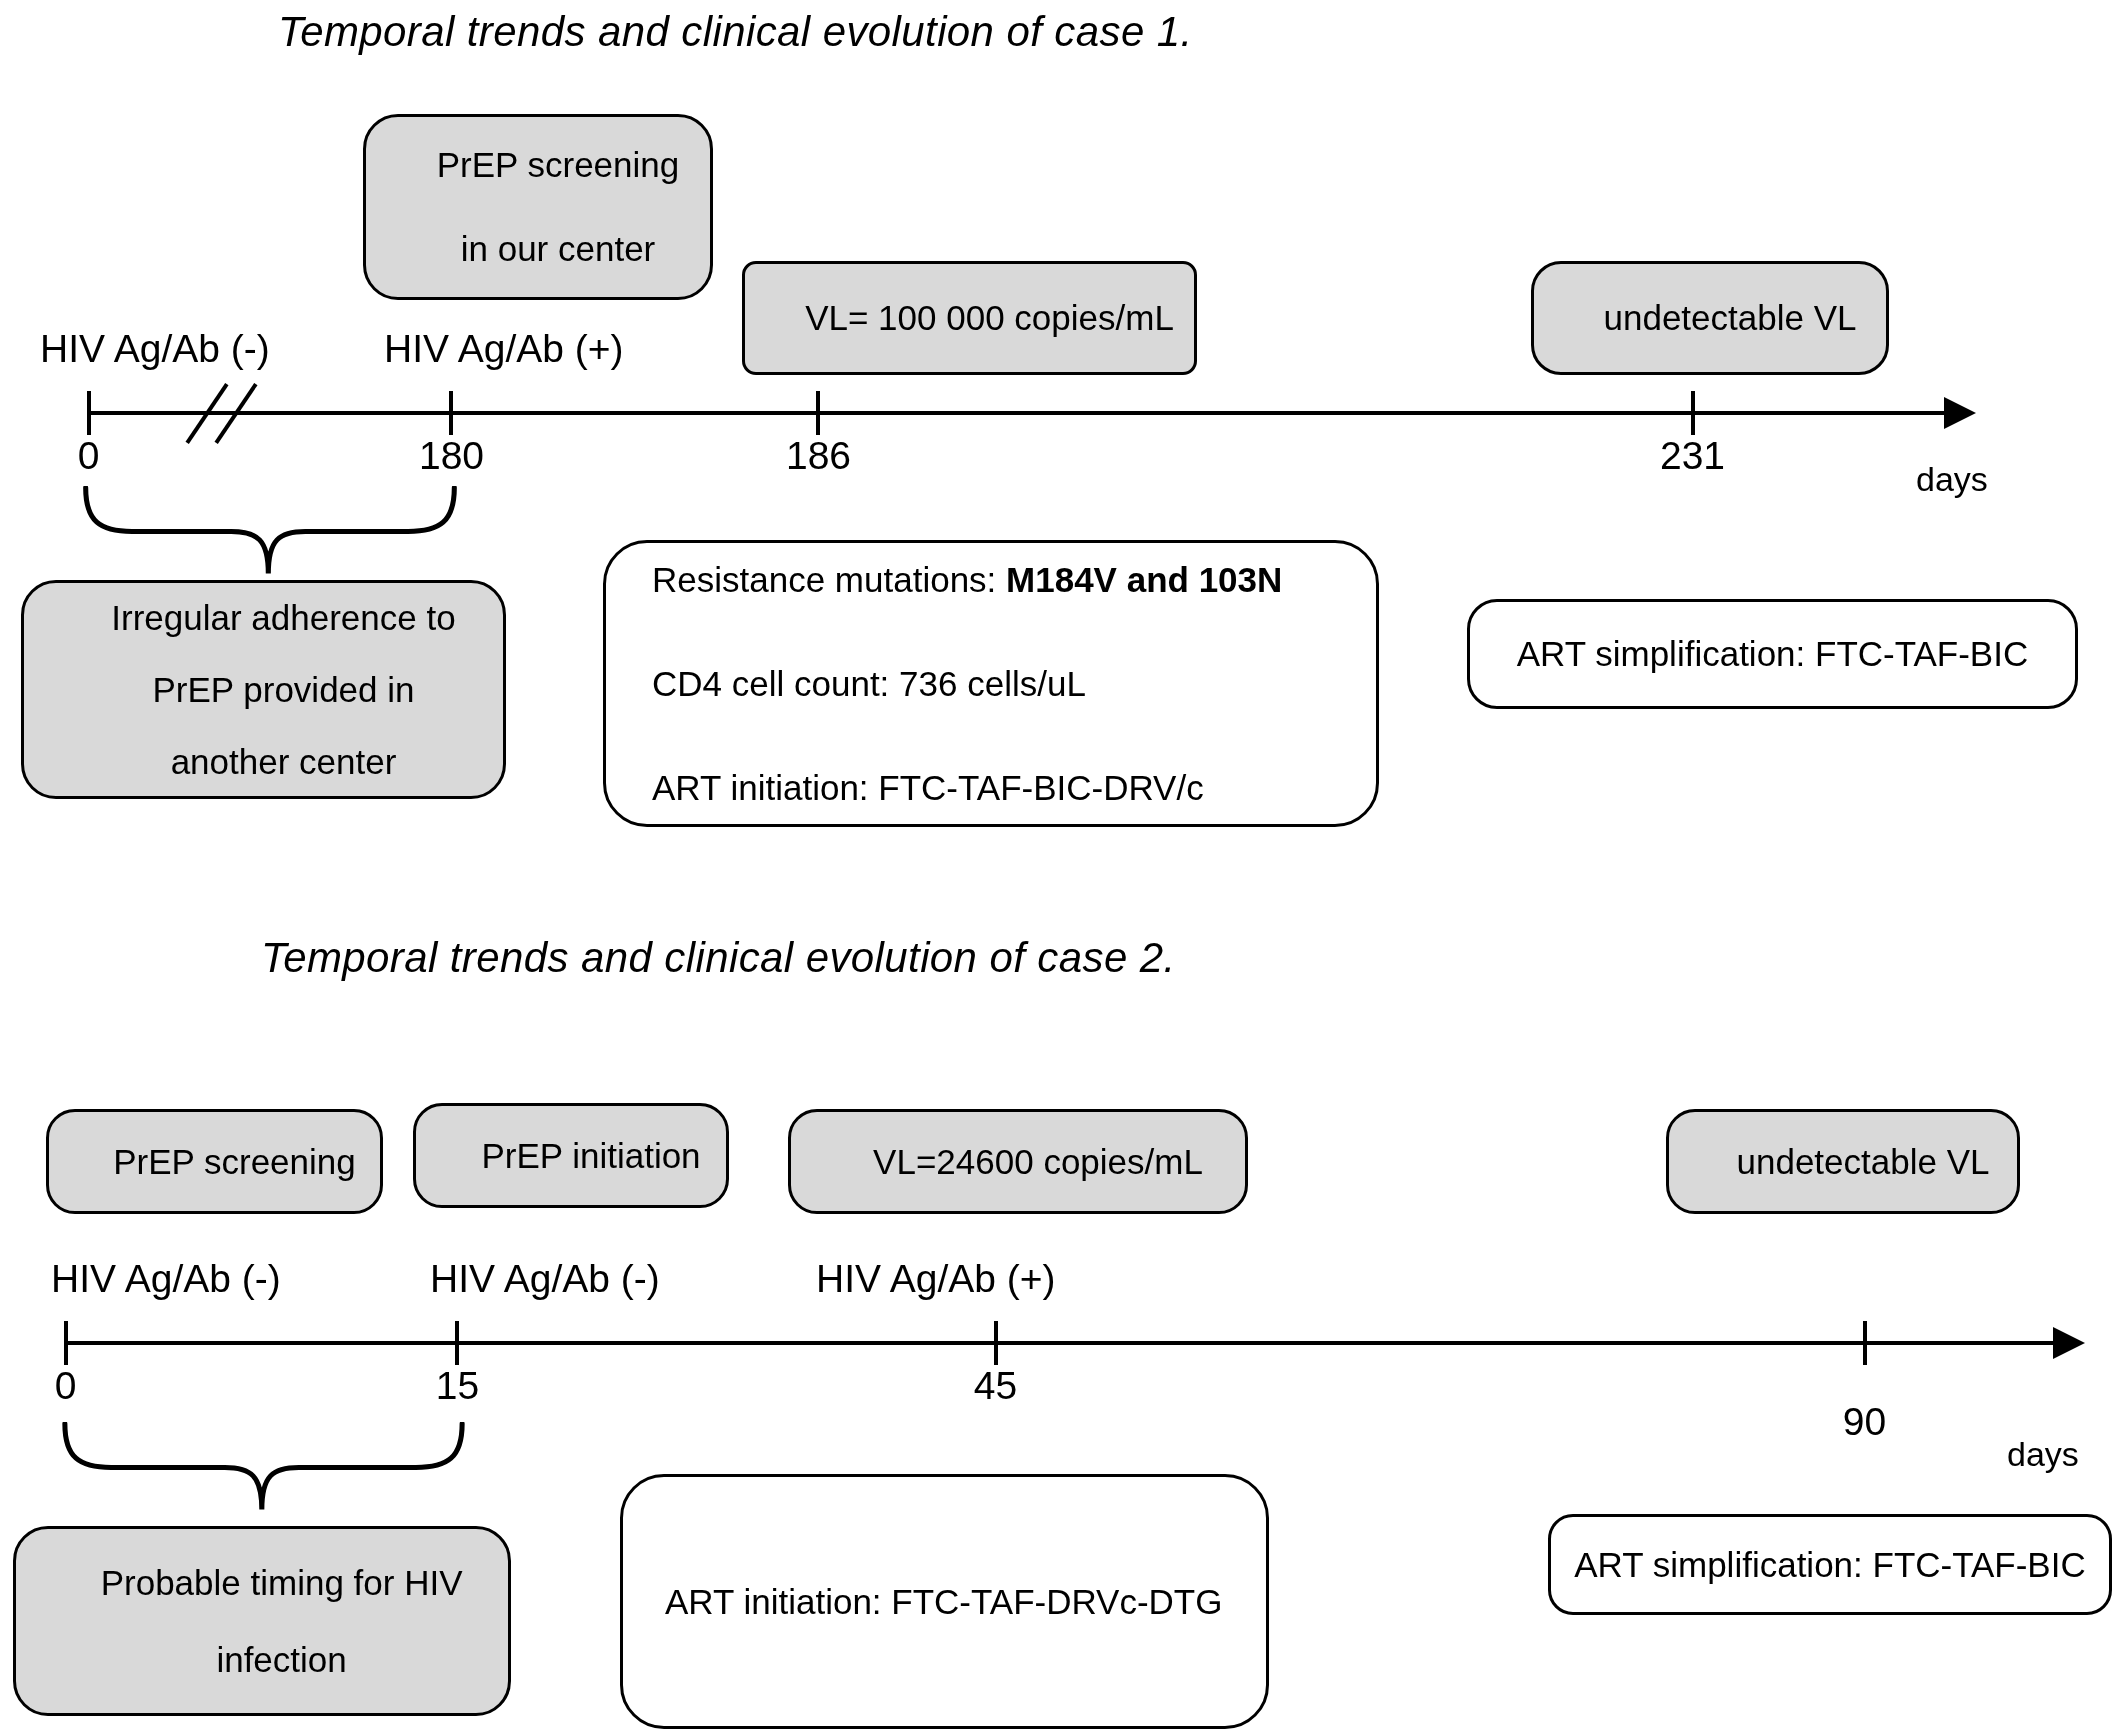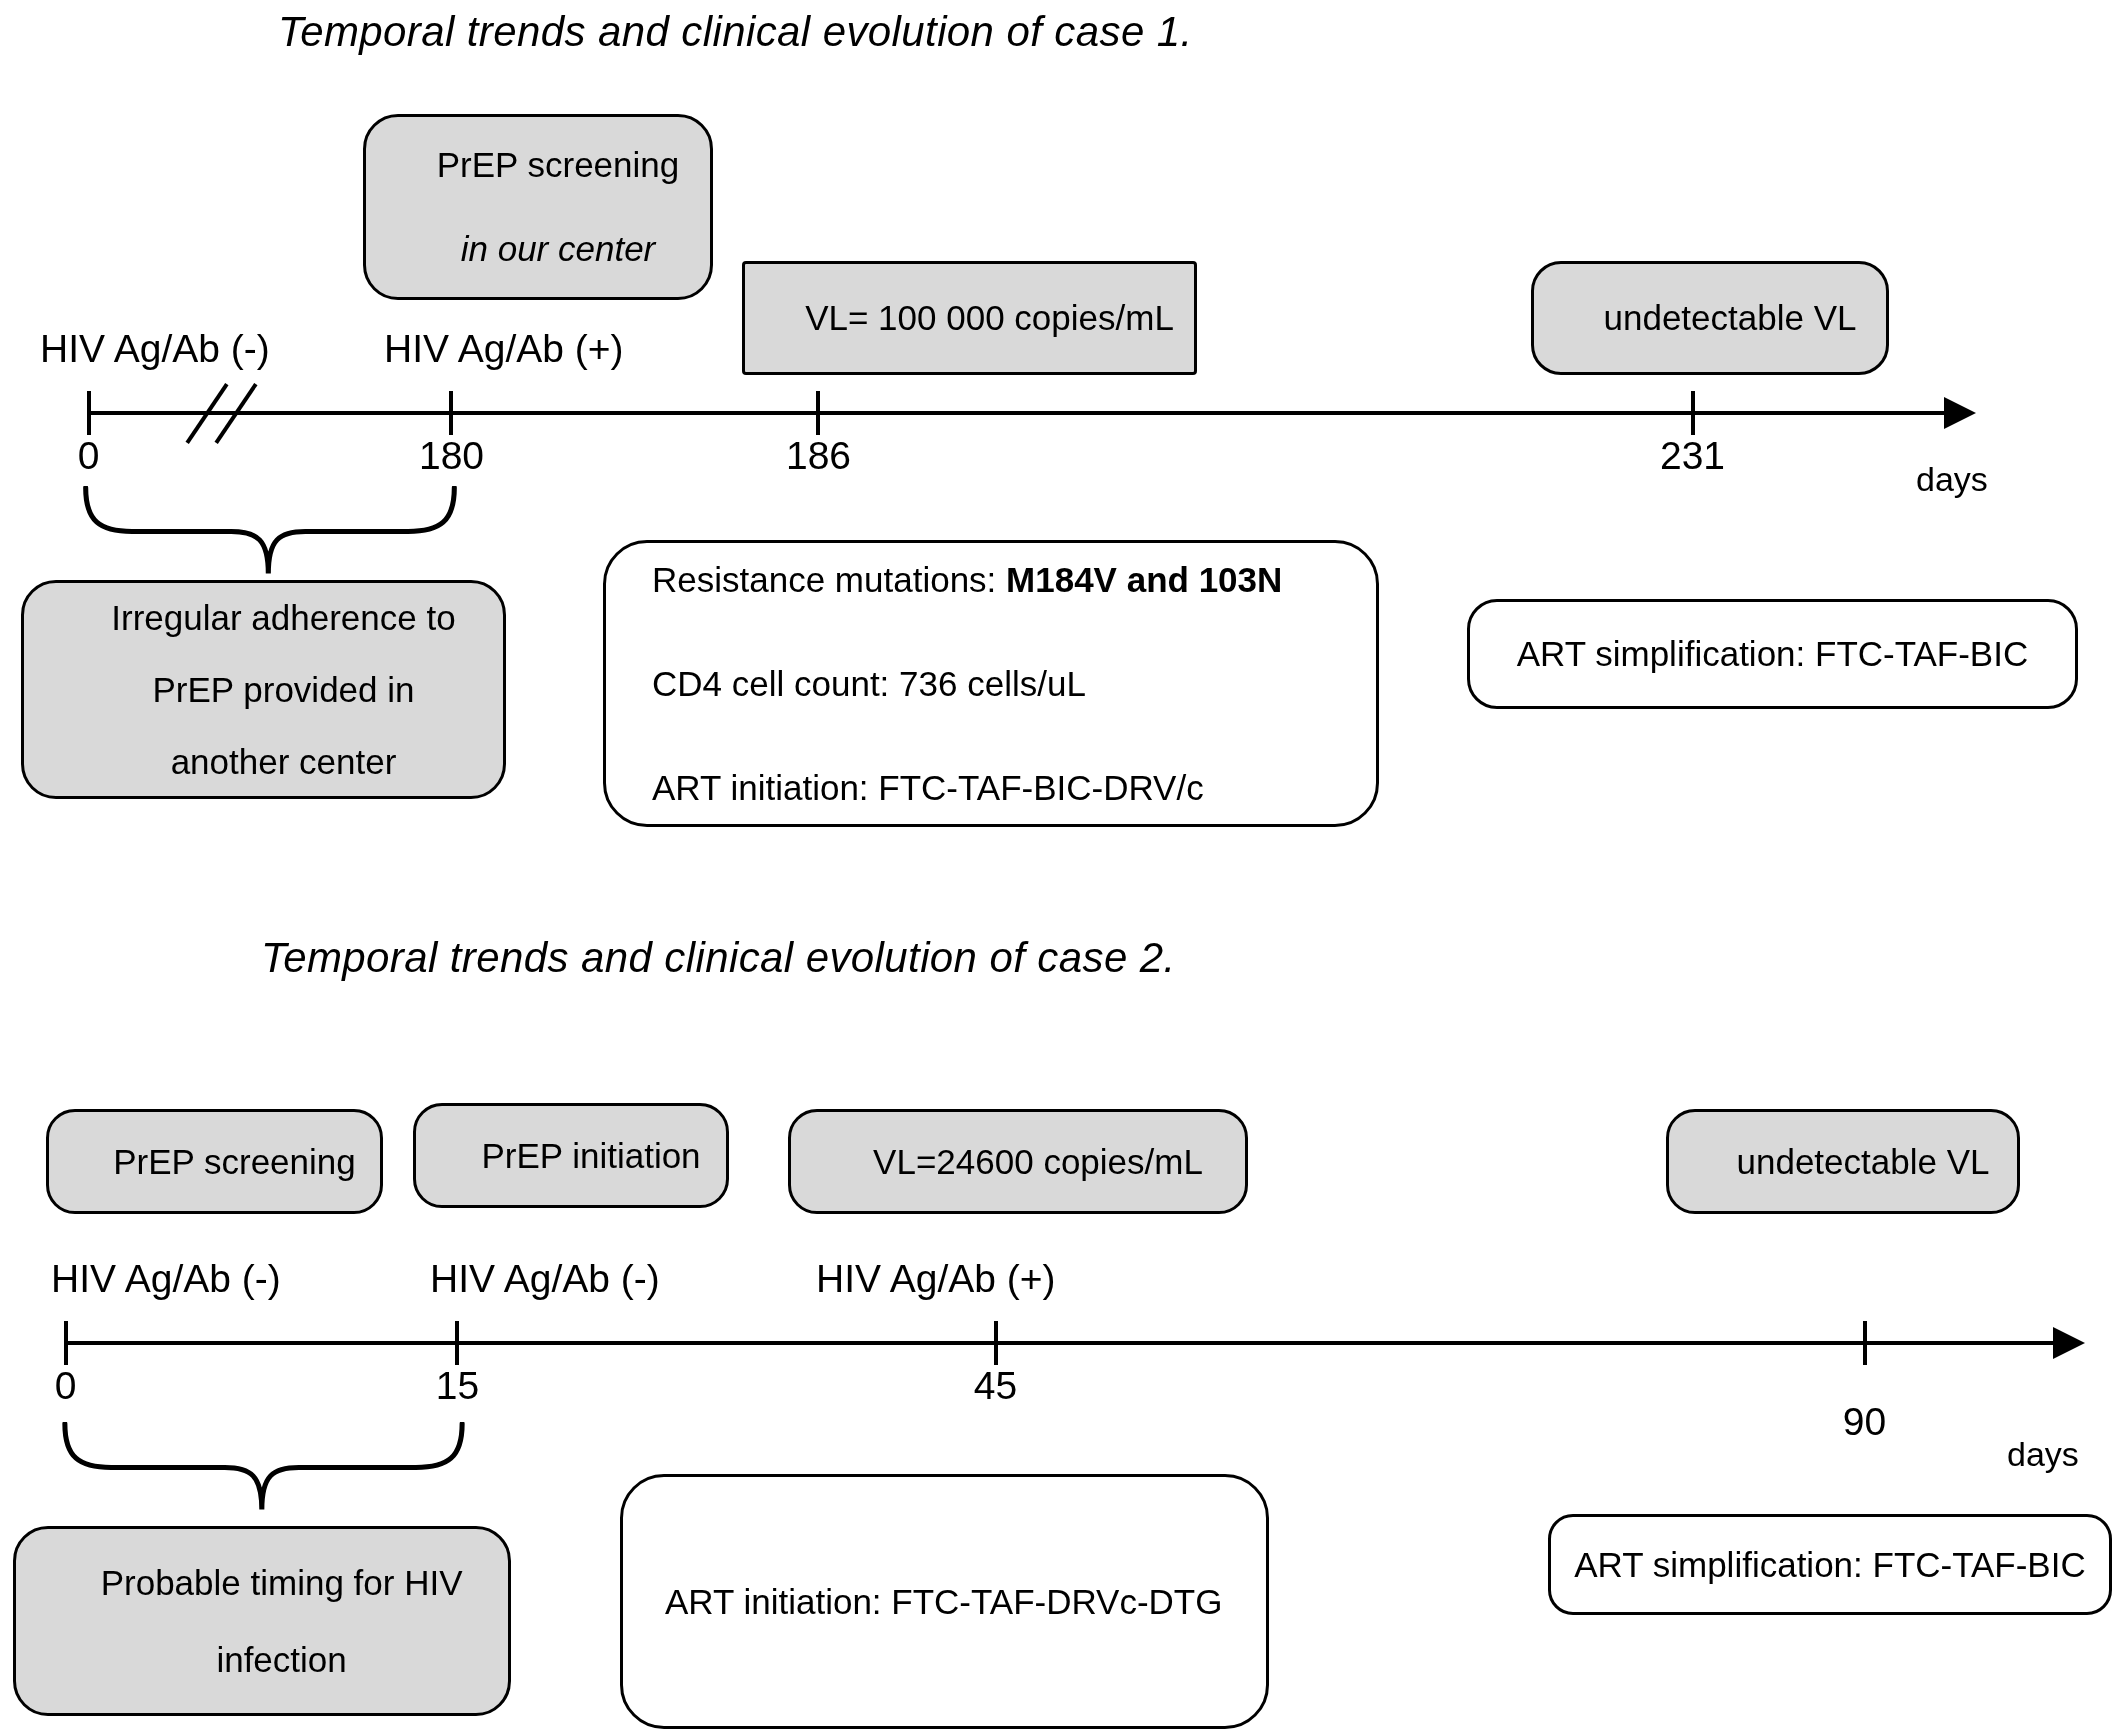"in our center" div { font-style: italic -> none }
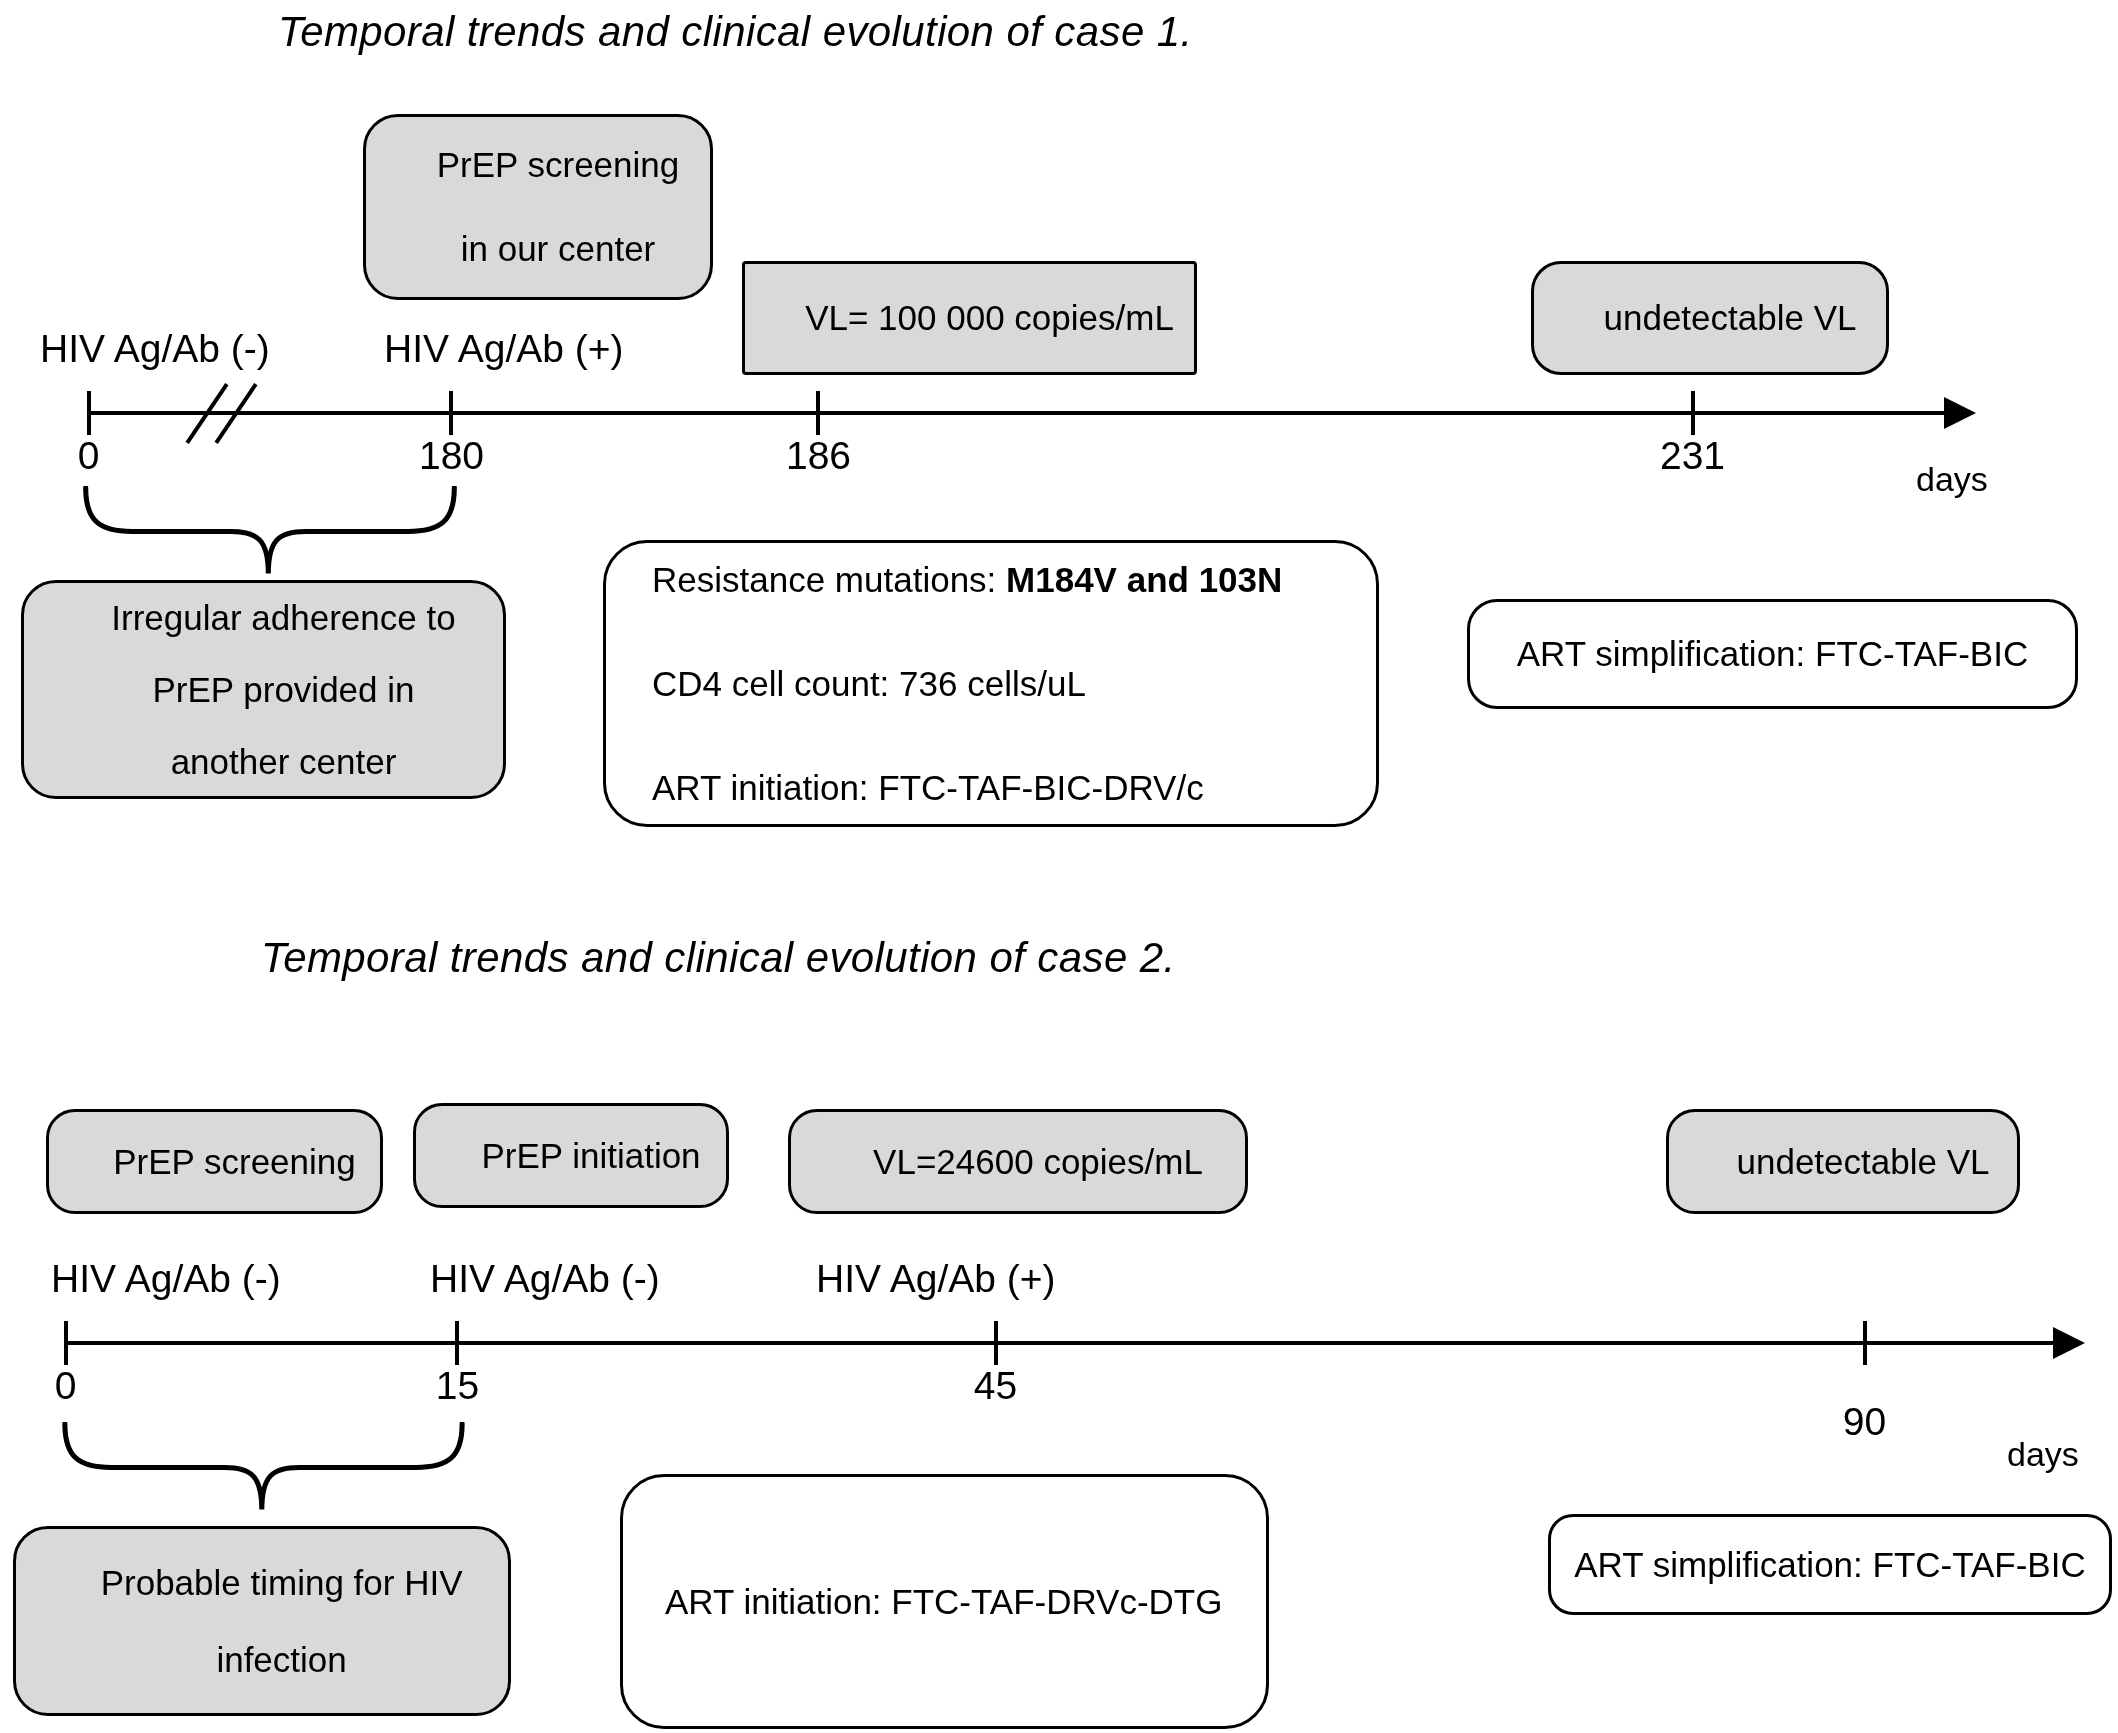"VL= 100 000 copies/mL" div.abs { border-radius: 4px -> 14px }
